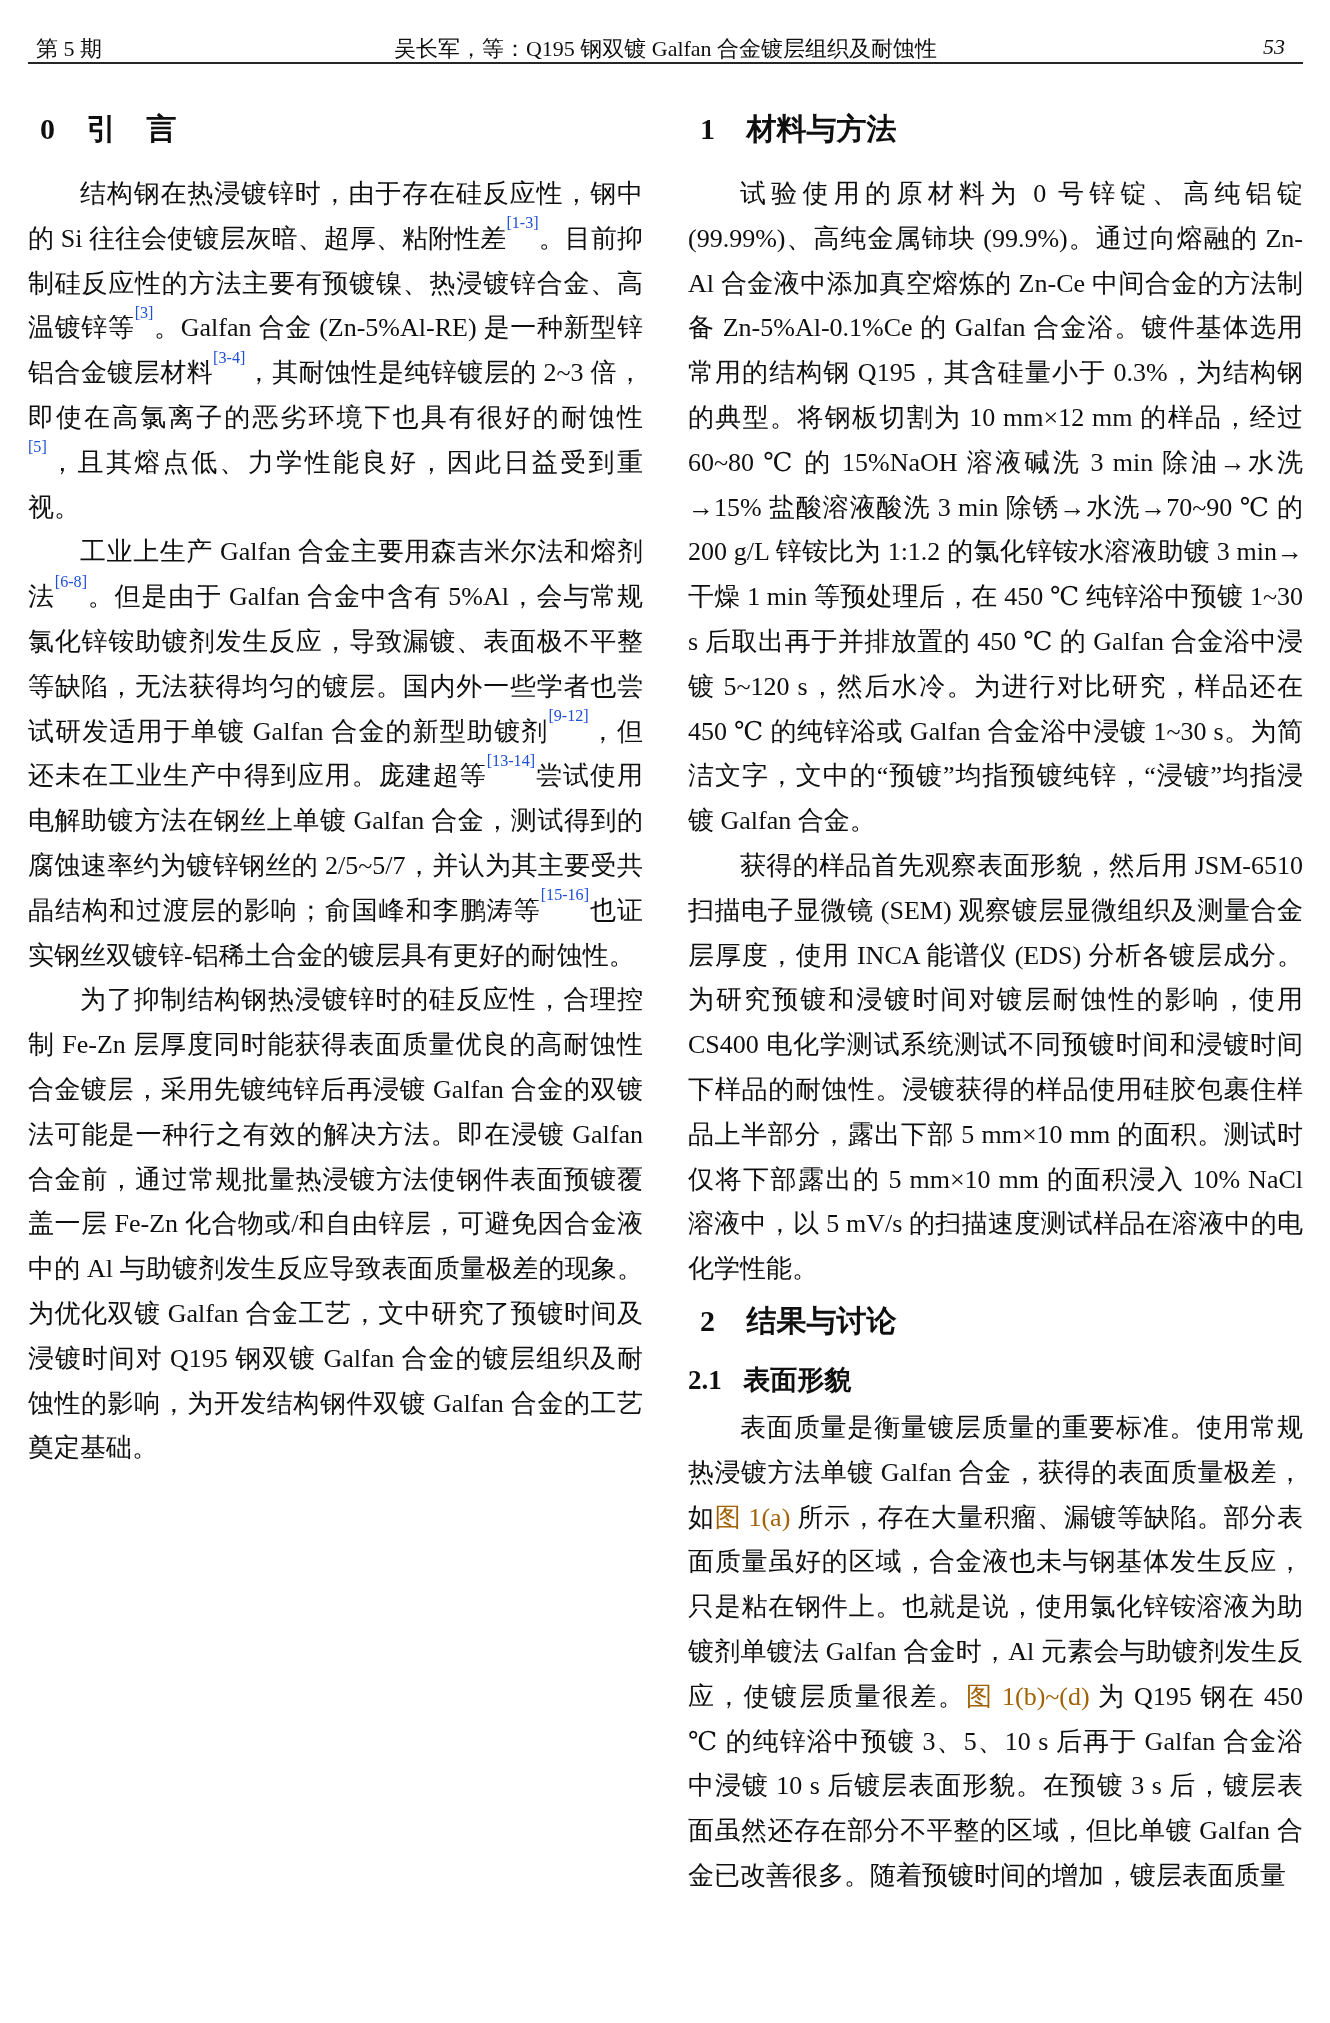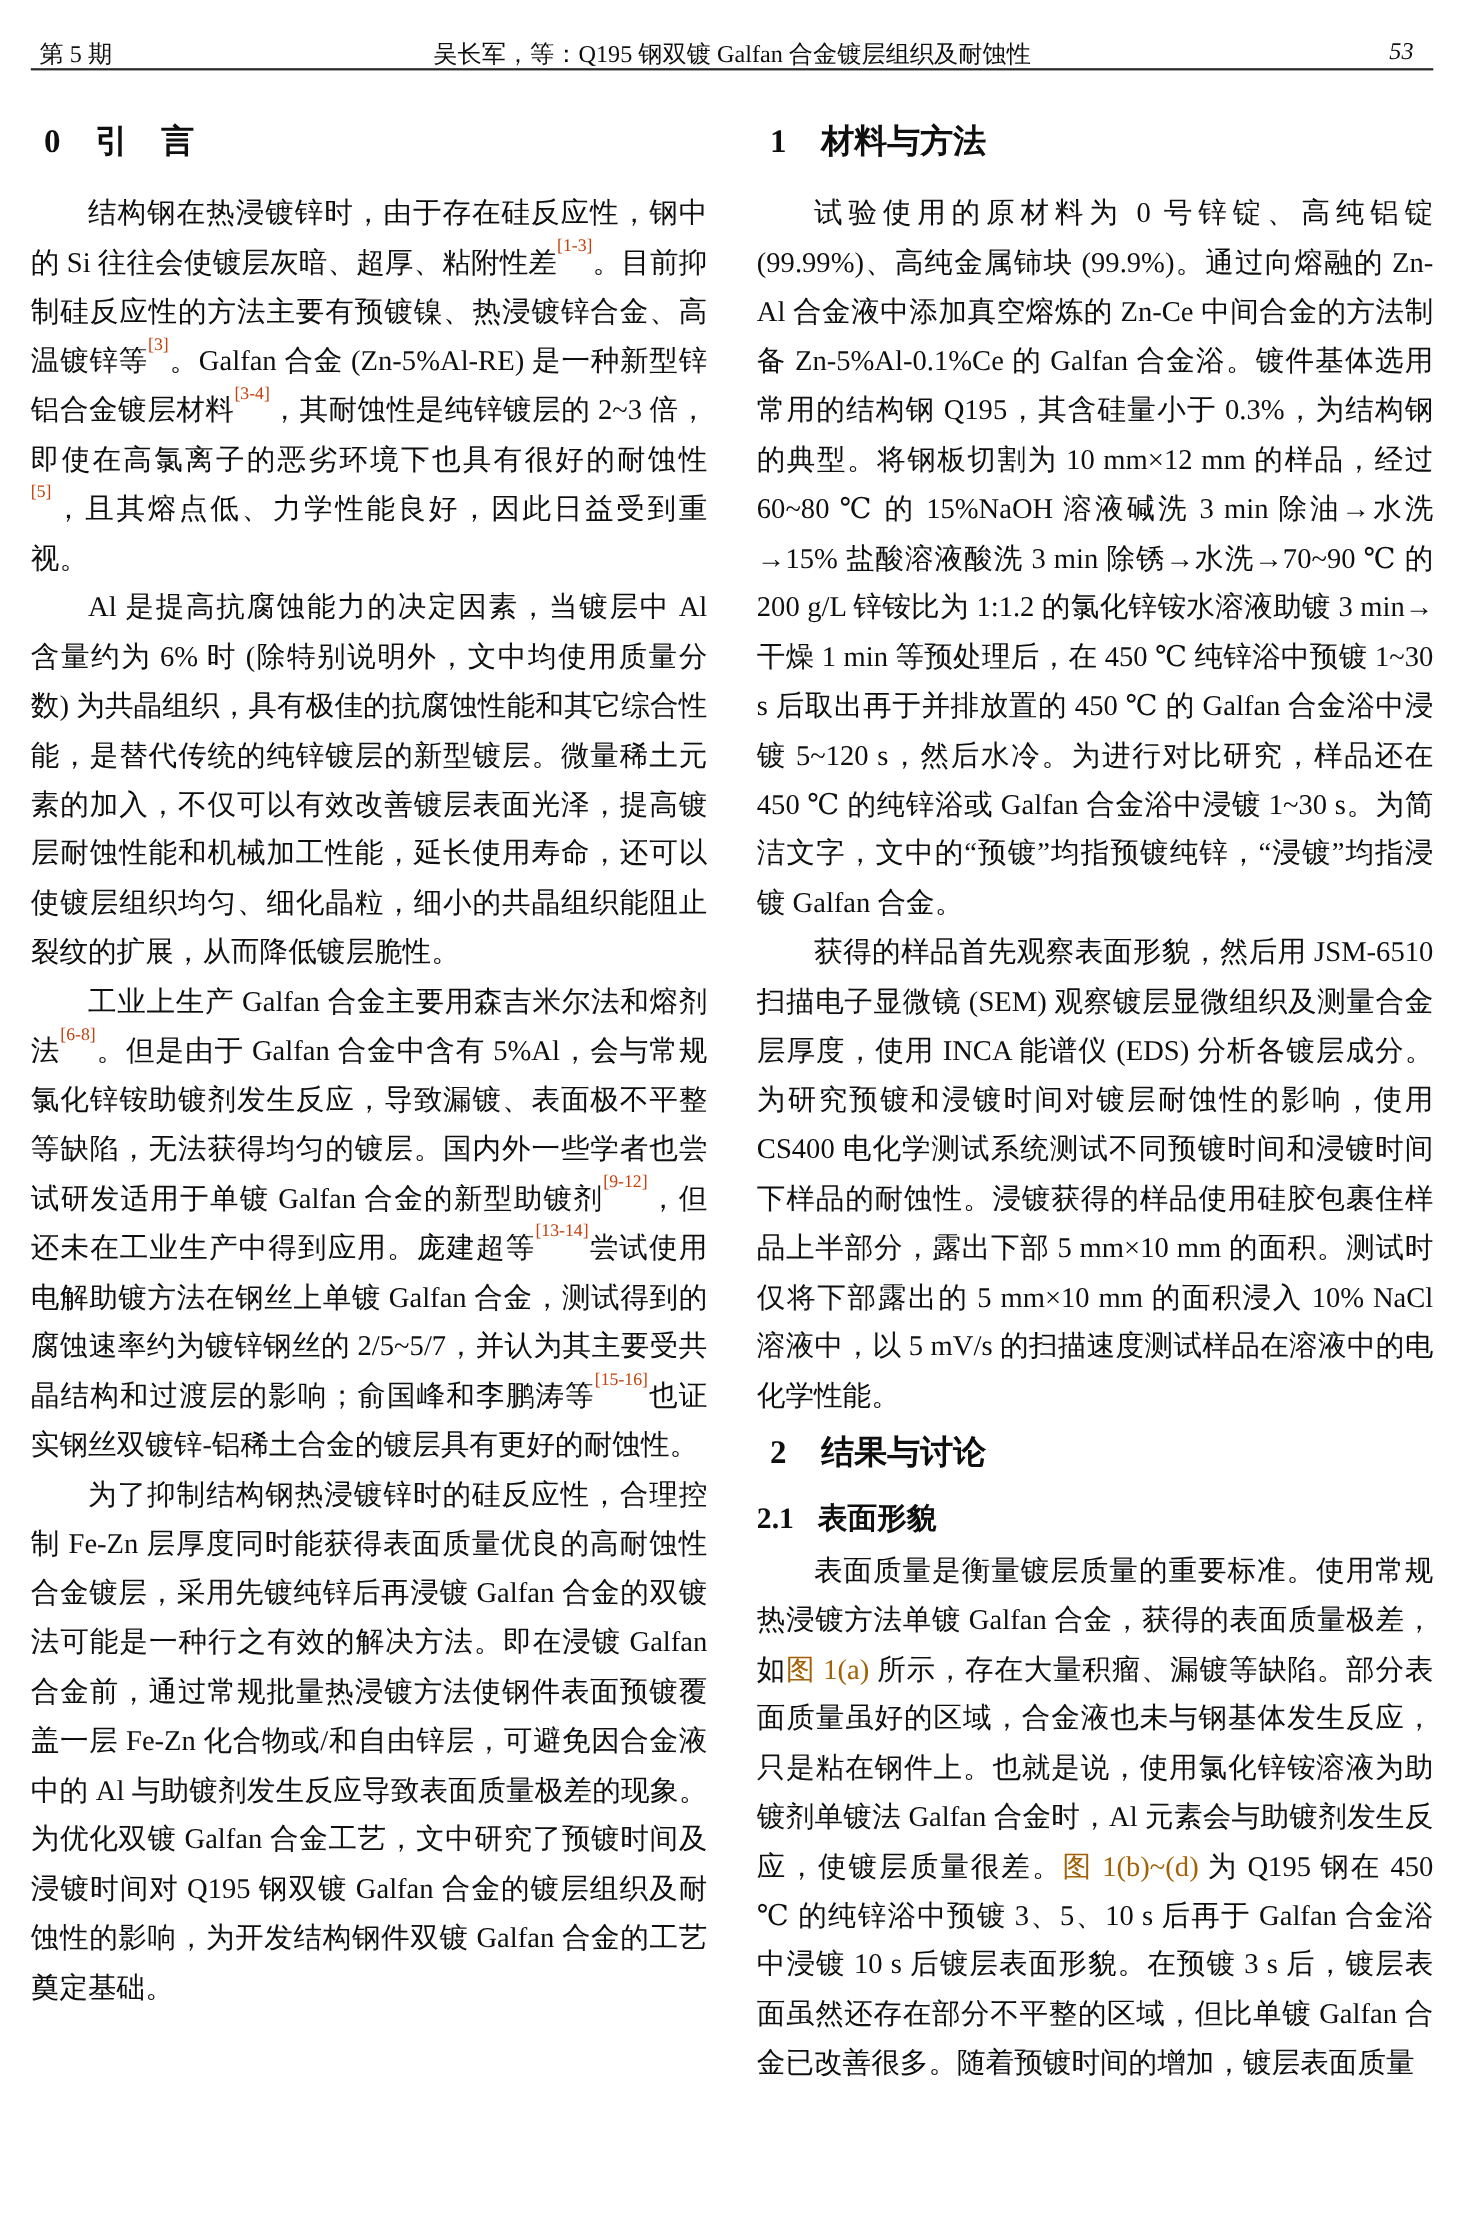"[1-3]" sup.ref { color: #c2410c -> #1d4ed8 }
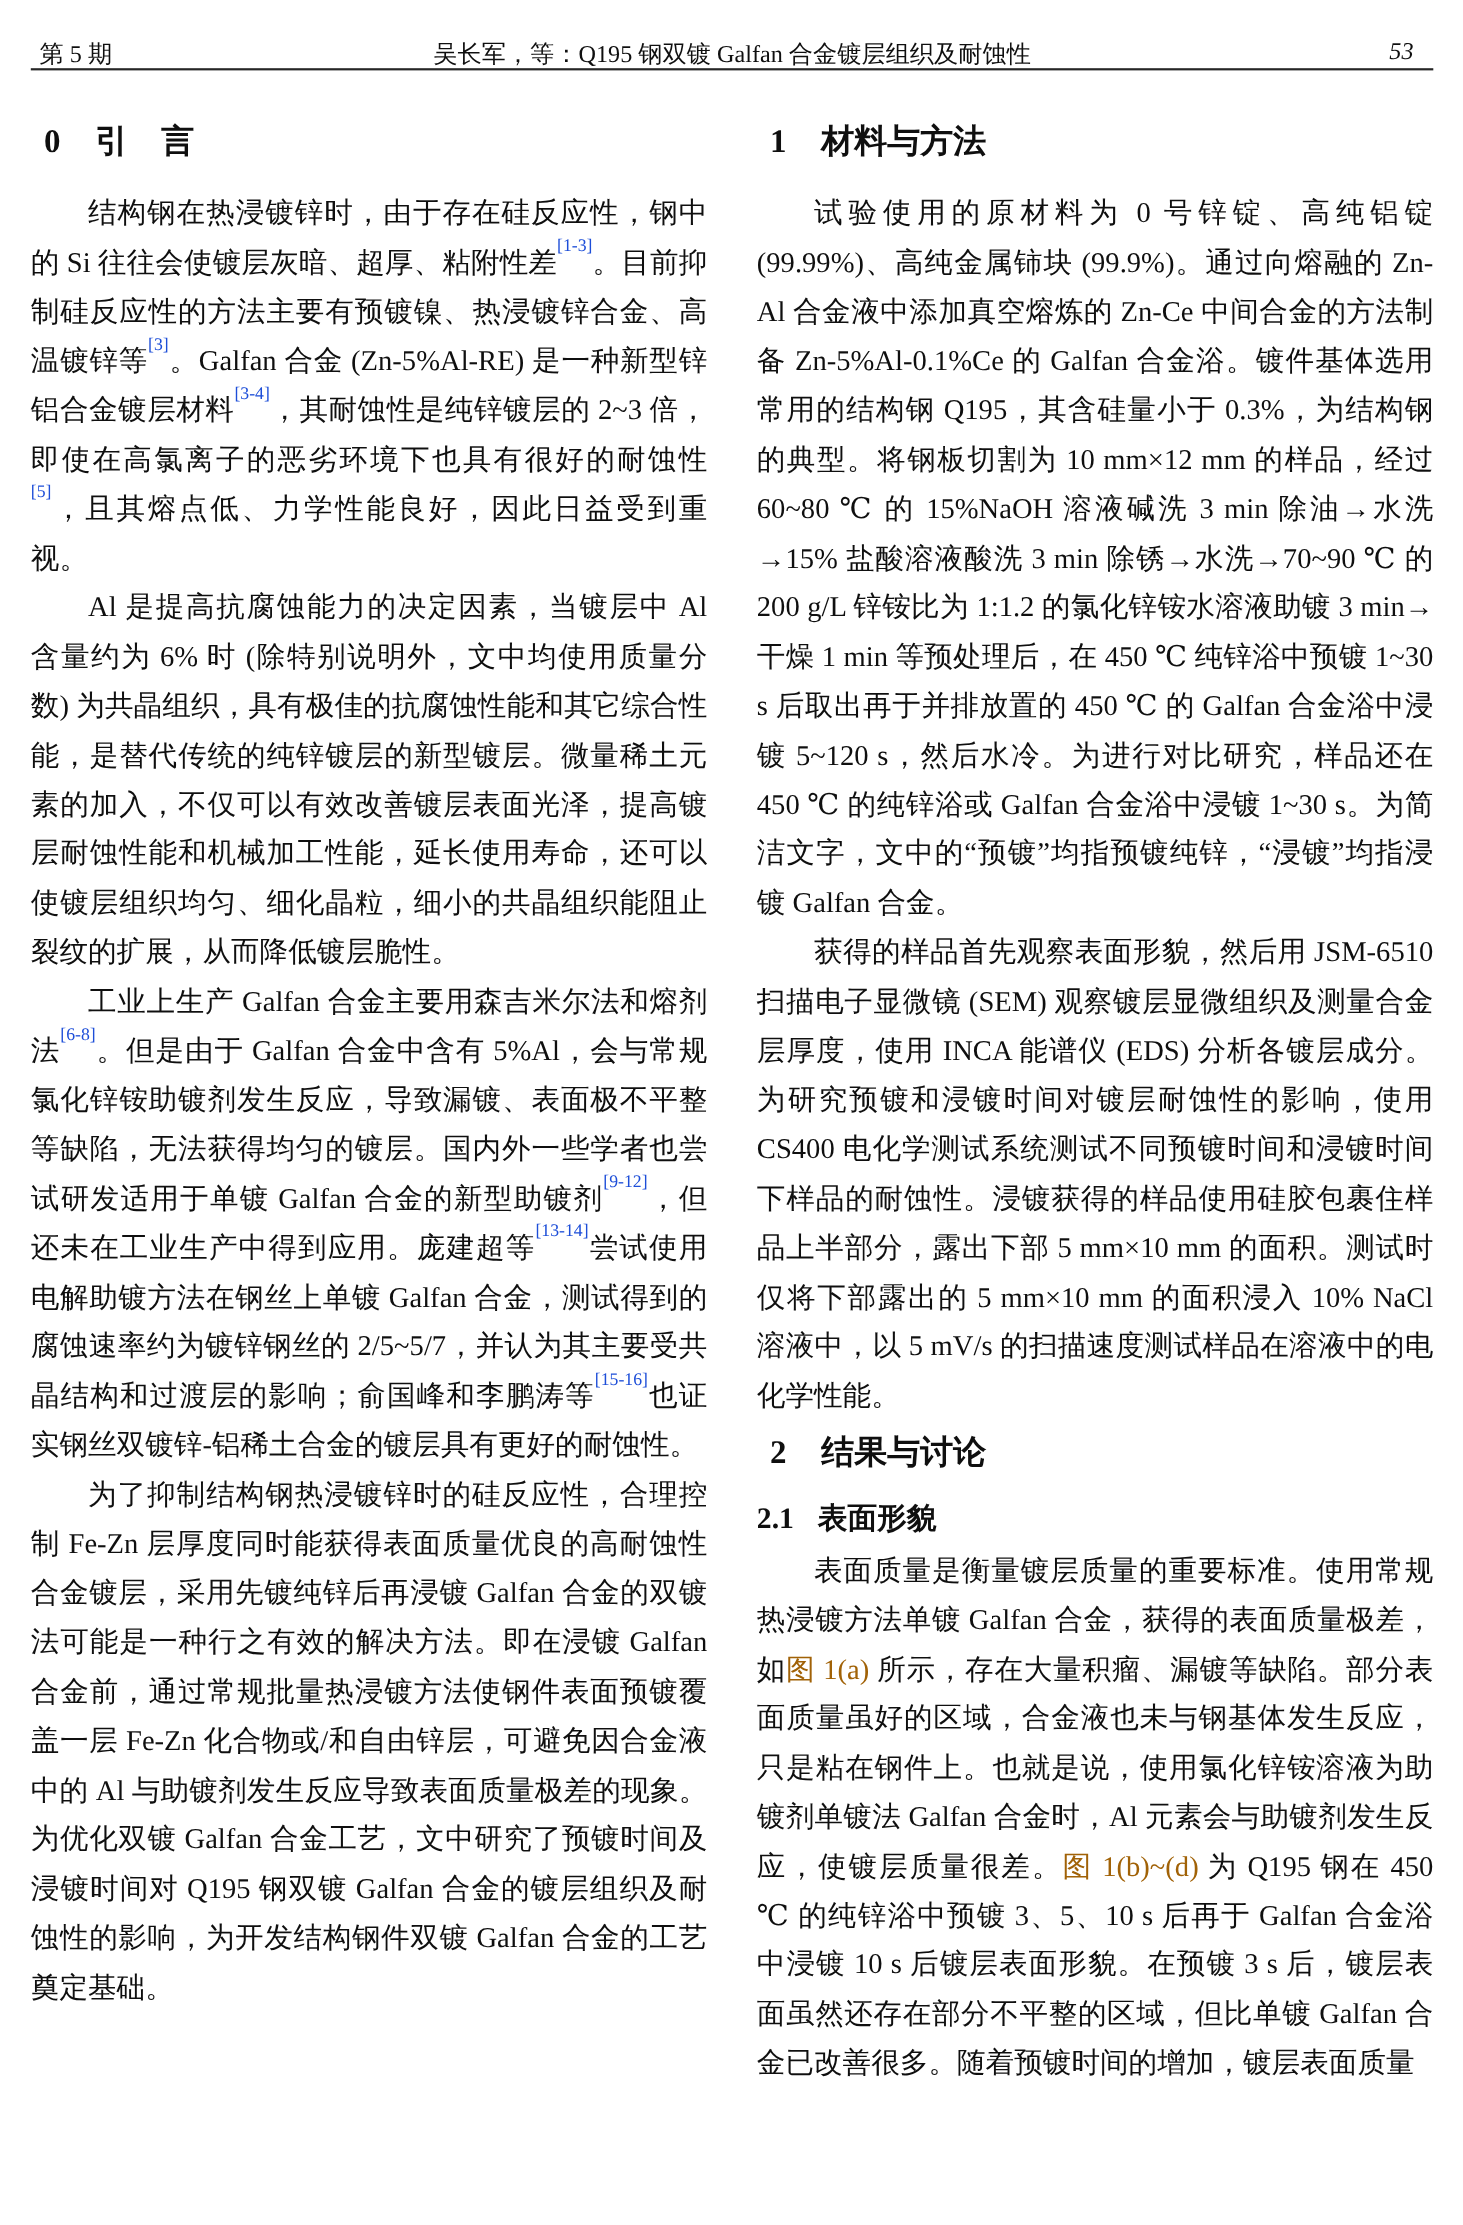"Al 是提高抗腐蚀能力的决定因素，当镀层中 Al 含量约为 6%" p.para { html: <p>Al 是提高抗腐蚀能力的决定因素，当镀层中 Al 含量约为 6% 时 (除特别说明外，文中均使用质量分数) 为共晶组织，具有极佳的抗腐蚀性能和其它综合性能，是替代传统的纯锌镀层的新型镀层。微量稀土元素的加入，不仅可以有效改善镀层表面光泽，提高镀层耐蚀性能和机械加工性能，延长使用寿命，还可以使镀层组织均匀、细化晶粒，细小的共晶组织能阻止裂纹的扩展，从而降低镀层脆性。</p> -> none }
